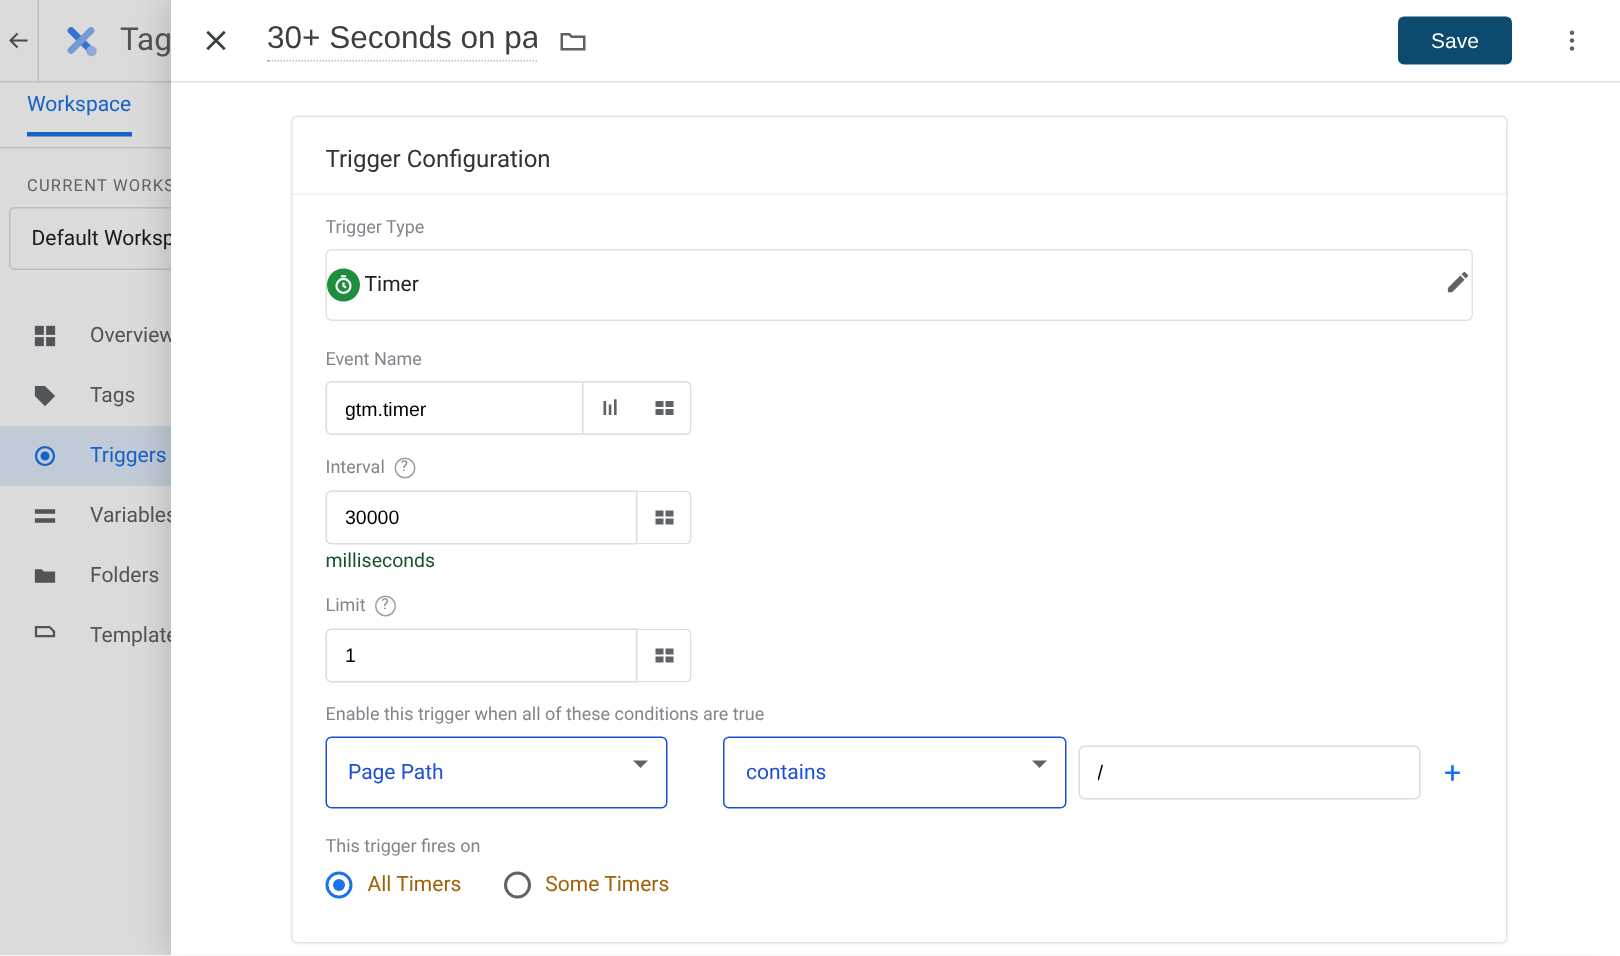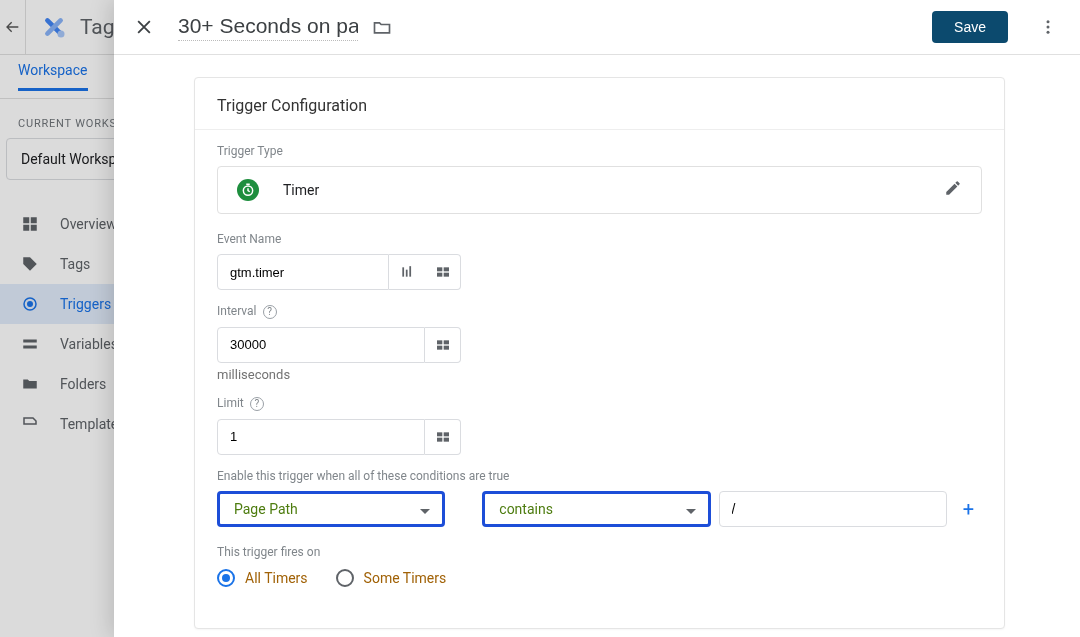"Timer" .type-row { gap: 24px -> 3px; padding: 12px 19px -> 12px 0 }
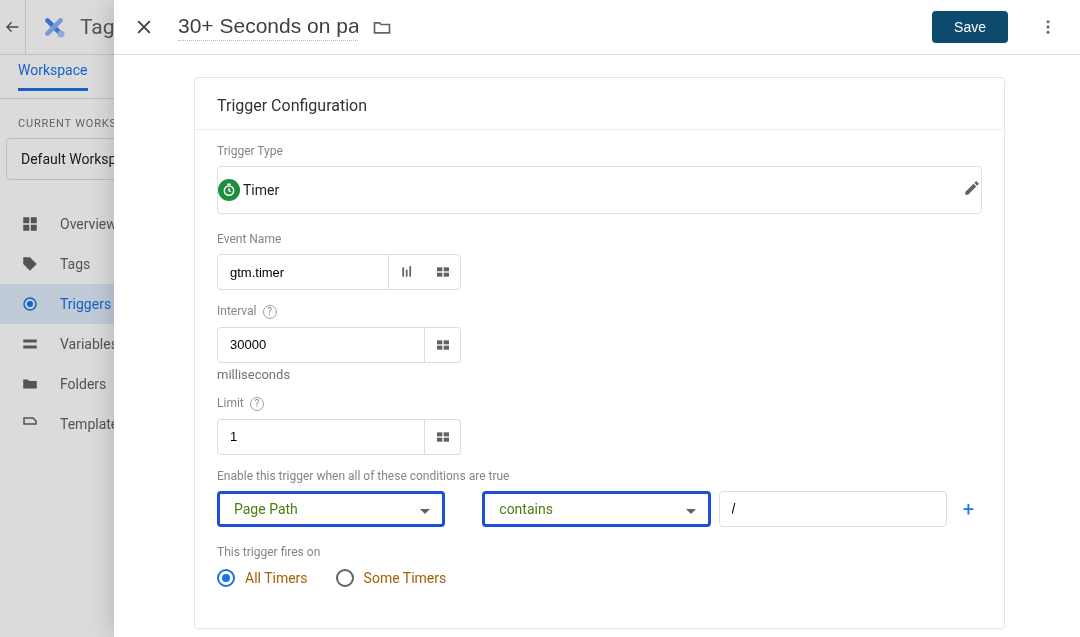"milliseconds" .hint { color: #737373 -> #14532d }
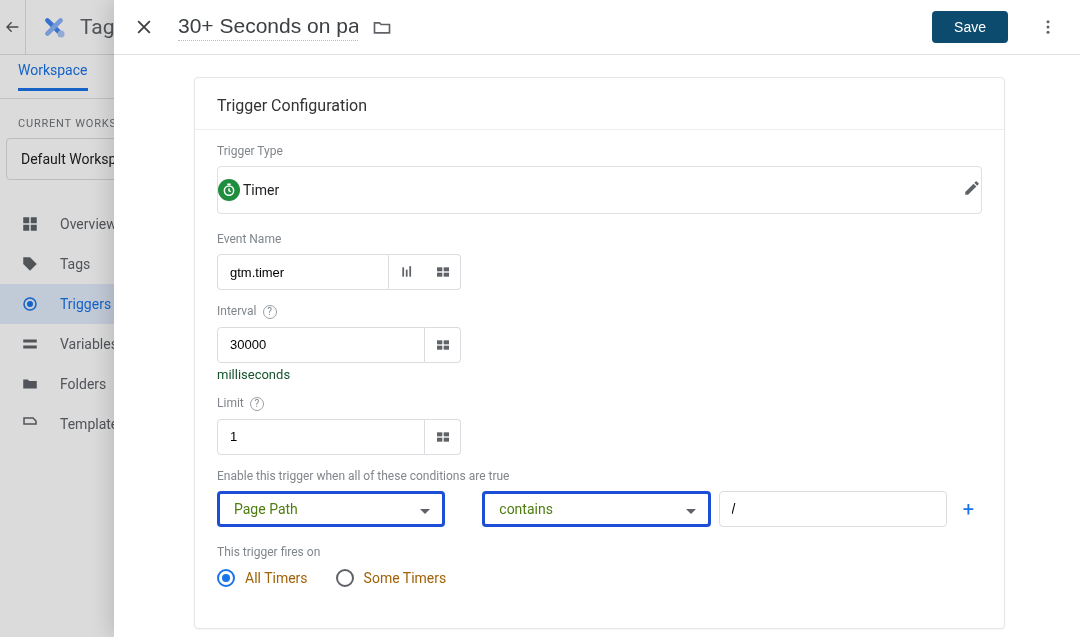"Page Path" .sel { border: 3px solid #1d4ed8 -> 1px solid #1d4ed8; color: #4d7c0f -> #1d4ed8; height: 36px -> 48px }
